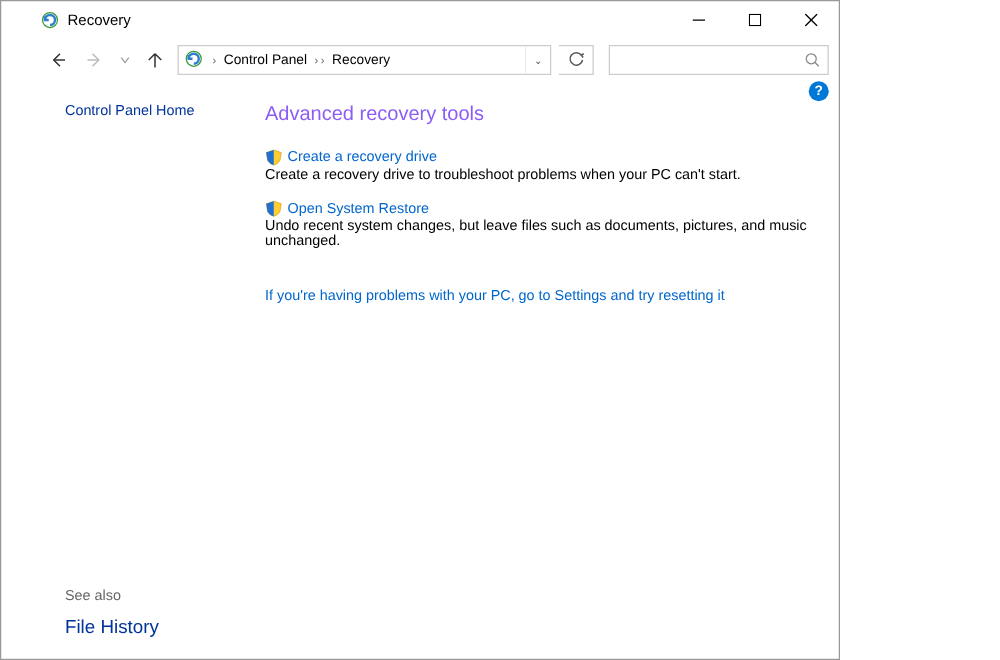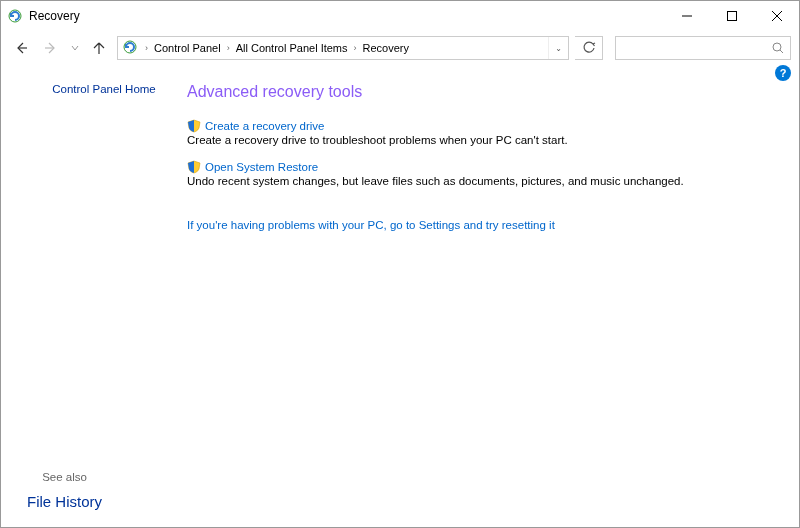"Recovery" .window { padding-left: none -> 25px; width: 800px -> 672px }
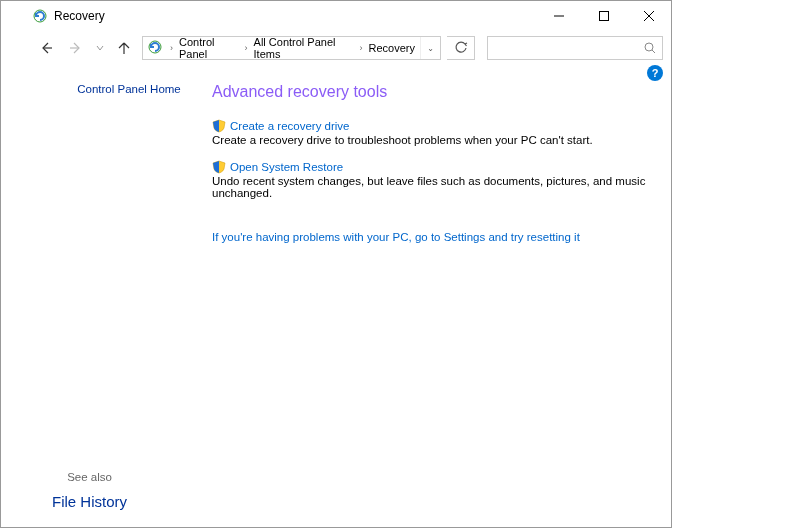"All Control Panel Items" span.crumb { html: <span>All Control Panel Items</span> -> none }
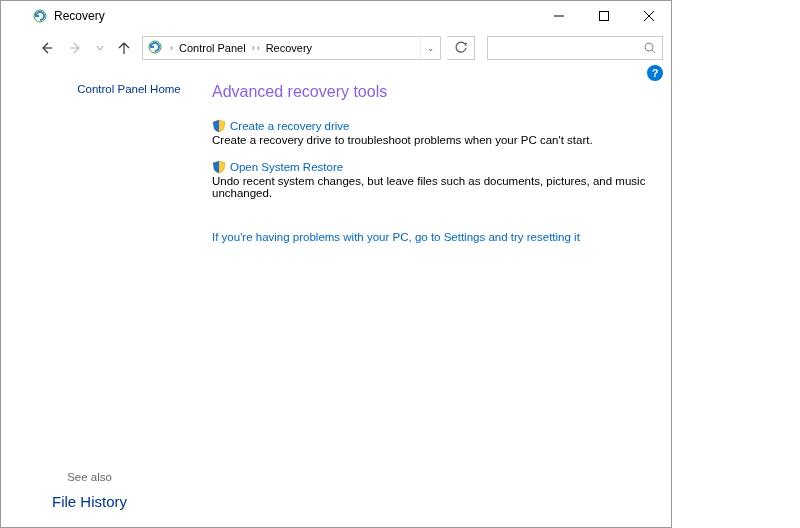"Control Panel Home" .sidebar { text-align: center -> none }
